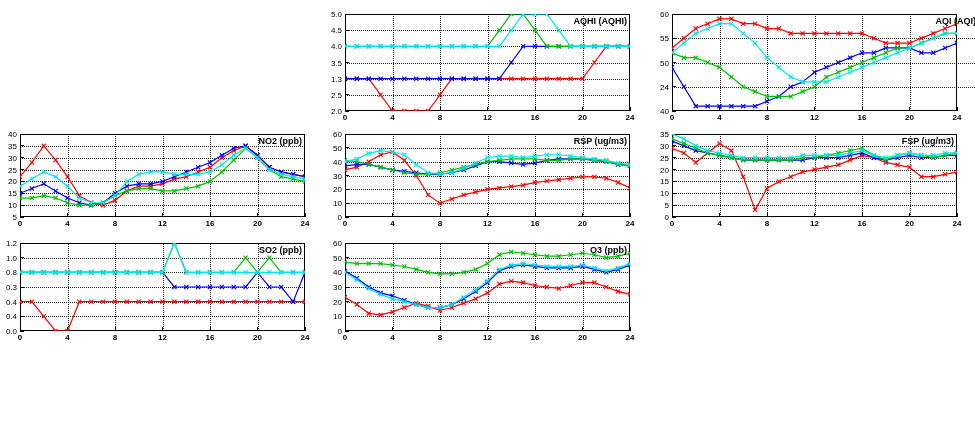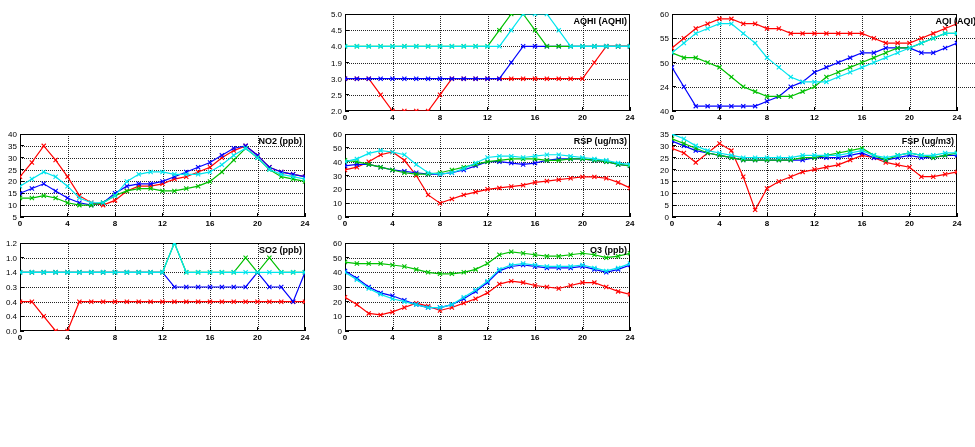"1.9" div.ylab { text: 1.9 -> 3.5 }
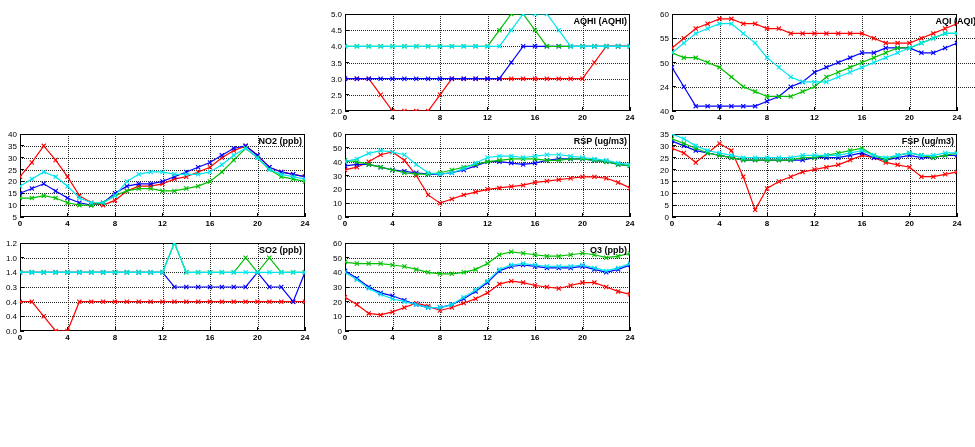"3.0" div.ylab { text: 3.0 -> 1.3 }
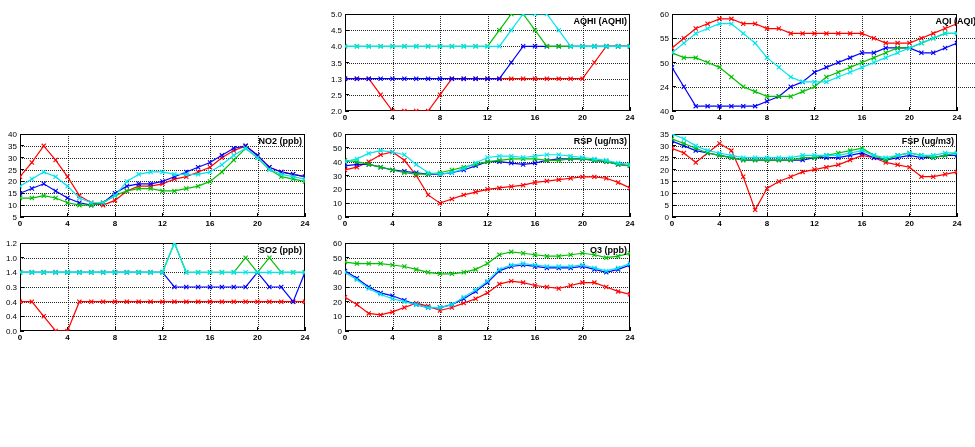"1.4" div.ylab { text: 1.4 -> 0.8 }
